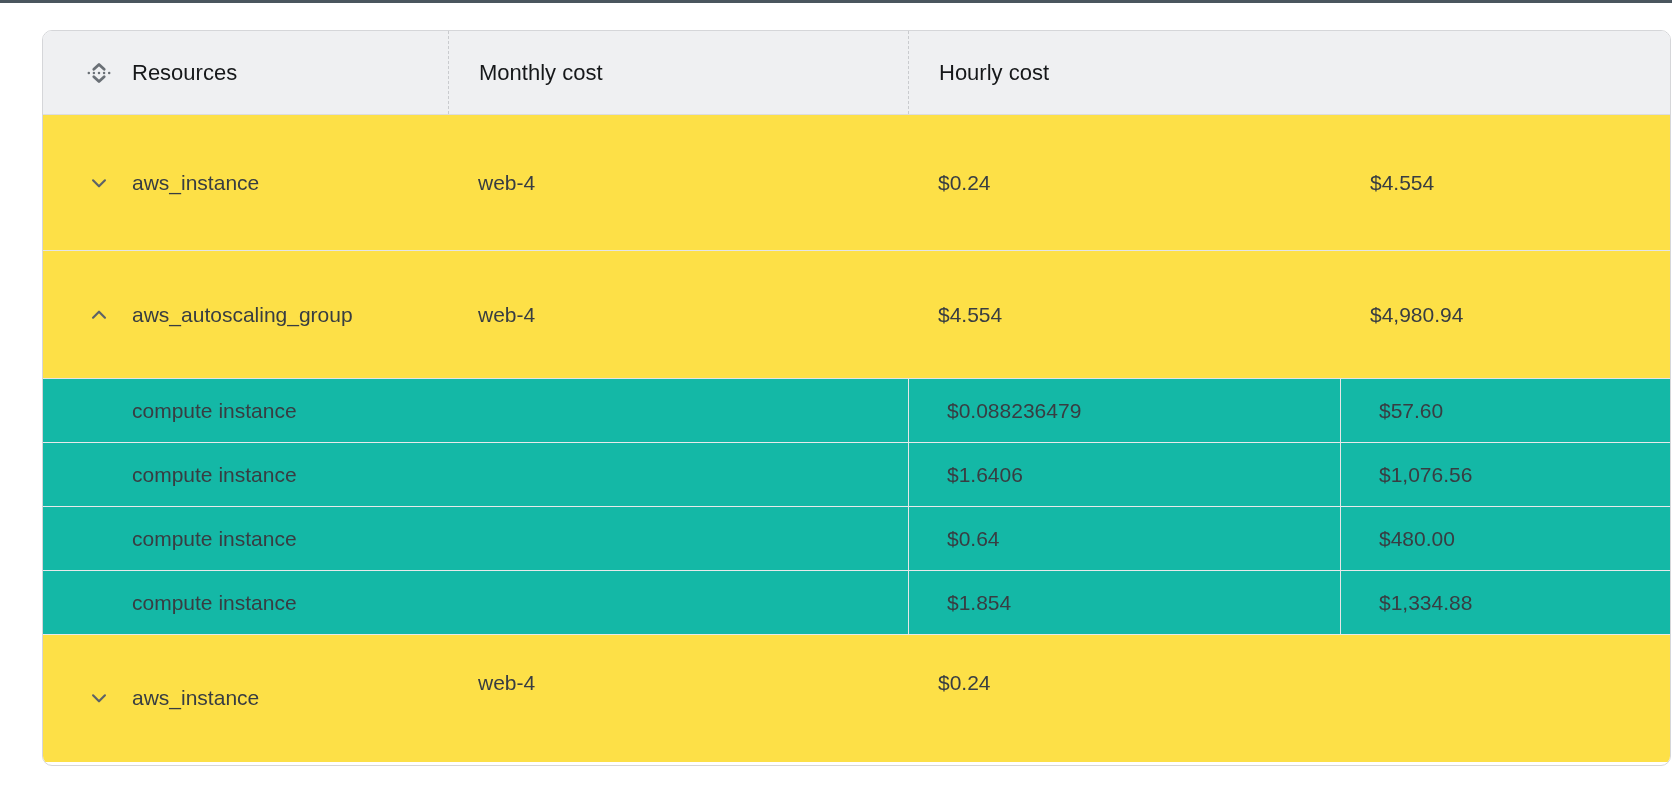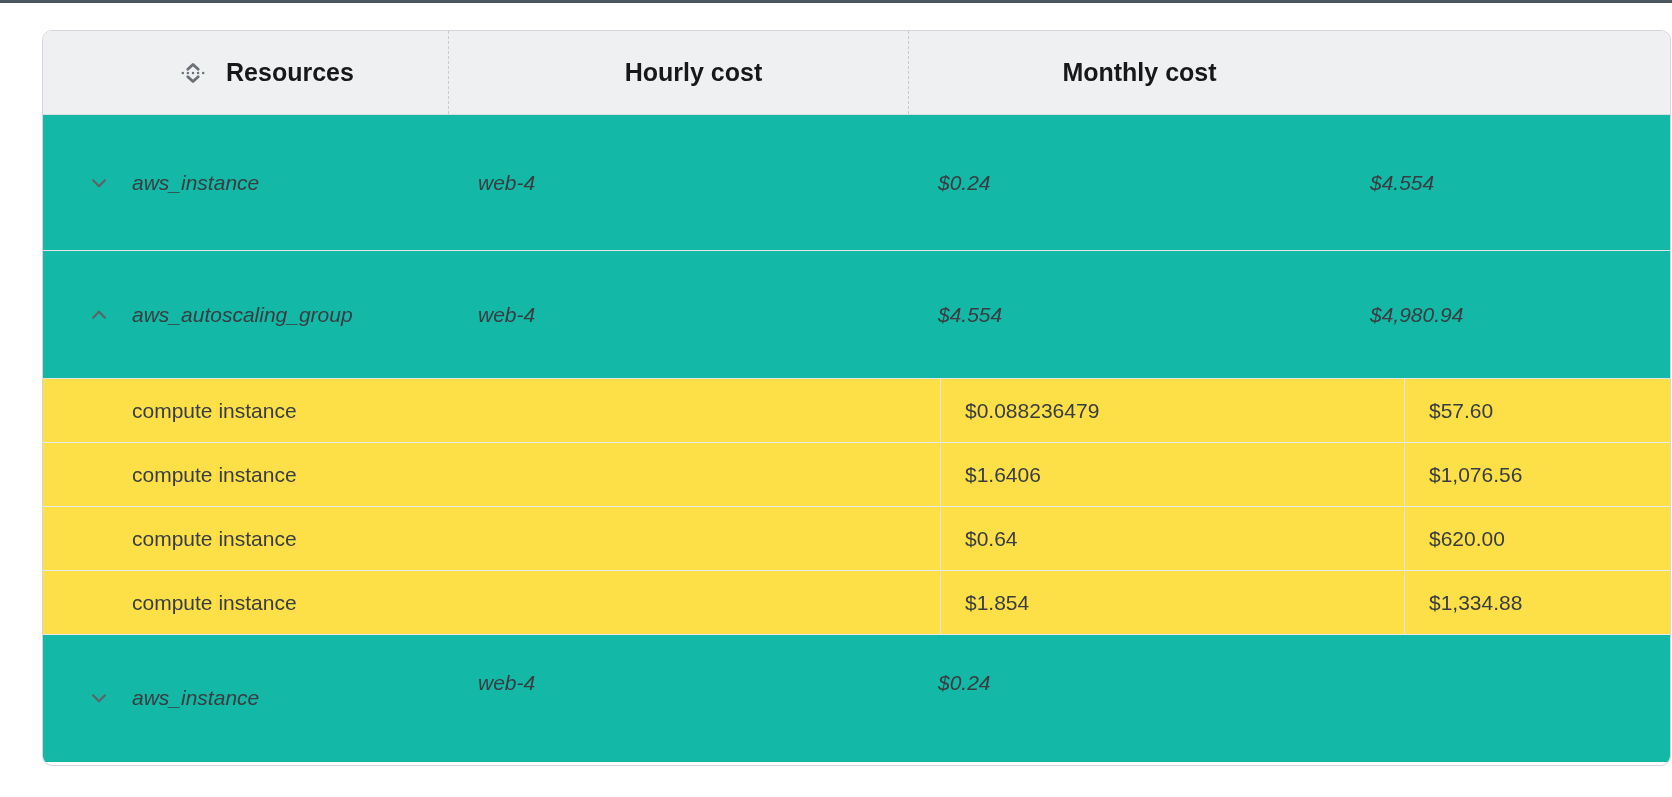"Resources" .th { font-size: 25px -> 22px; font-weight: 700 -> 400; justify-content: center -> none }
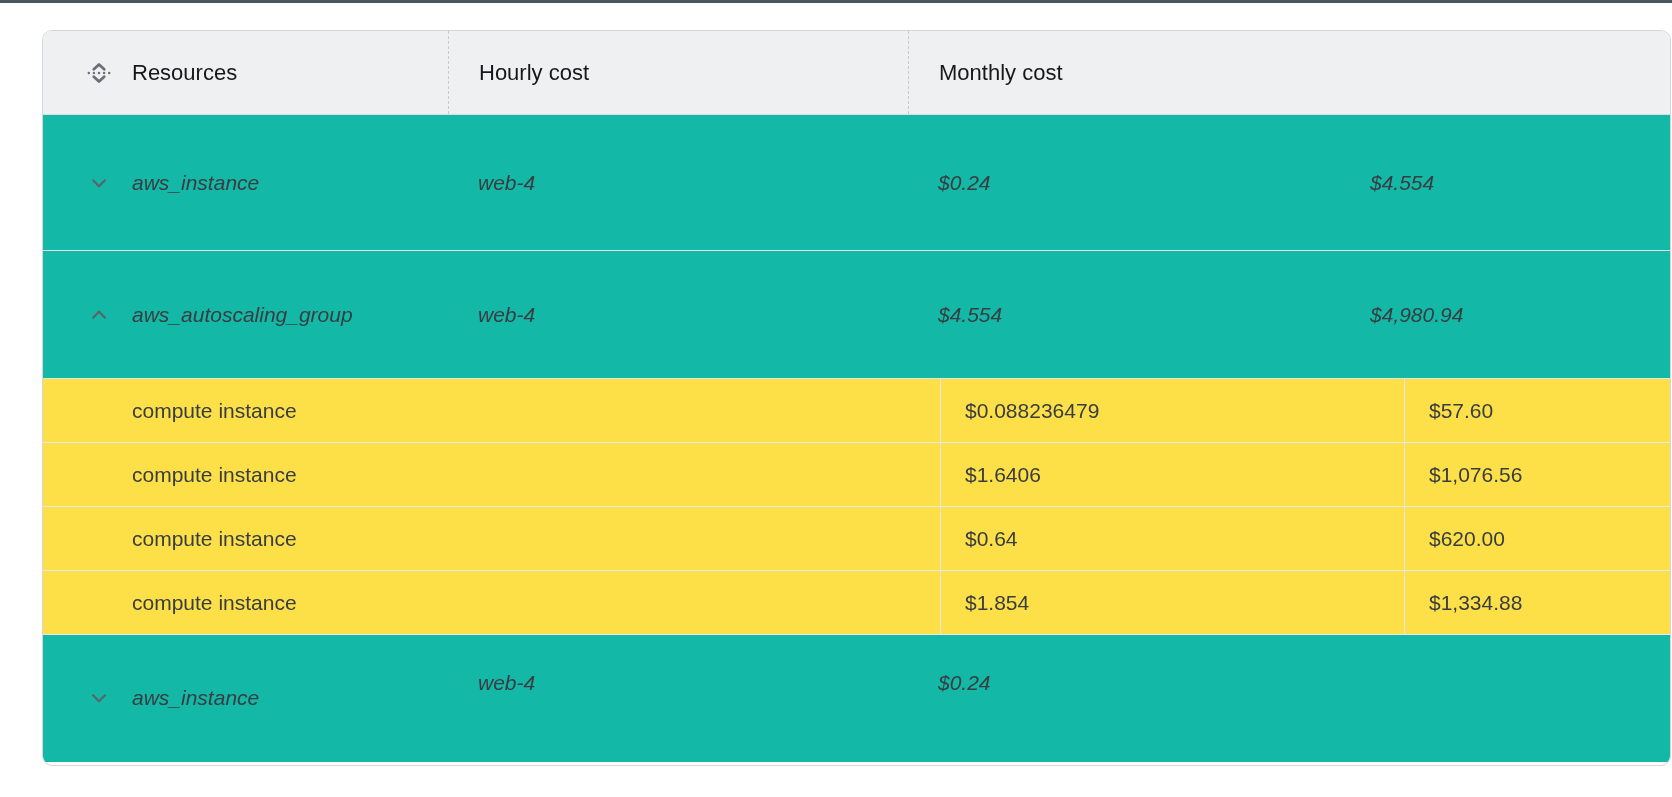"Hourly cost" div.th { order: before "Monthly cost" -> after "Monthly cost" }
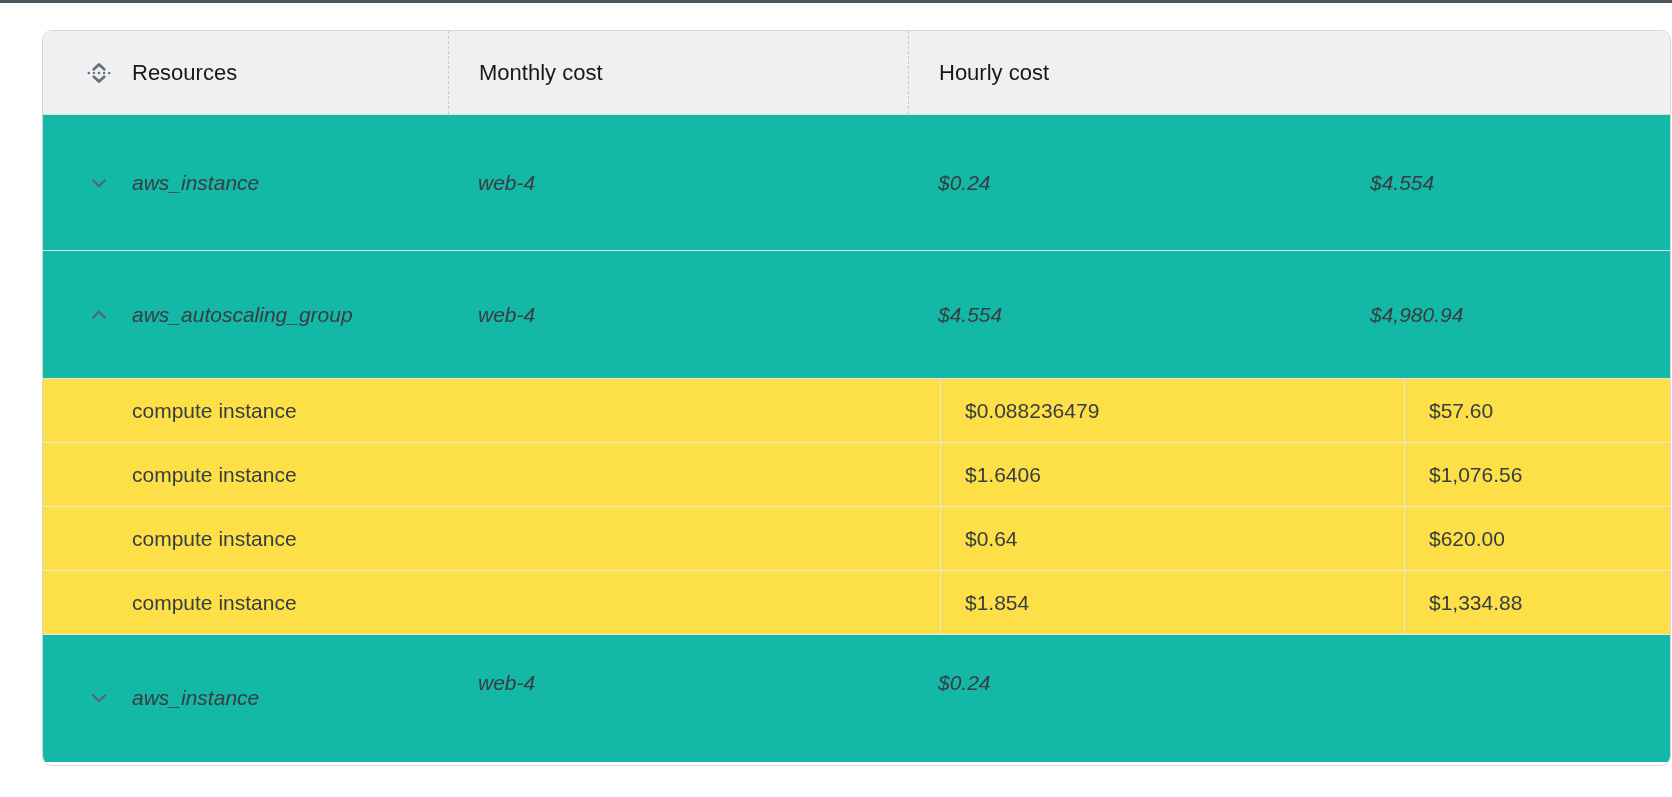"aws_instance" .row { background: #14b8a6 -> #fde047; font-style: italic -> none }
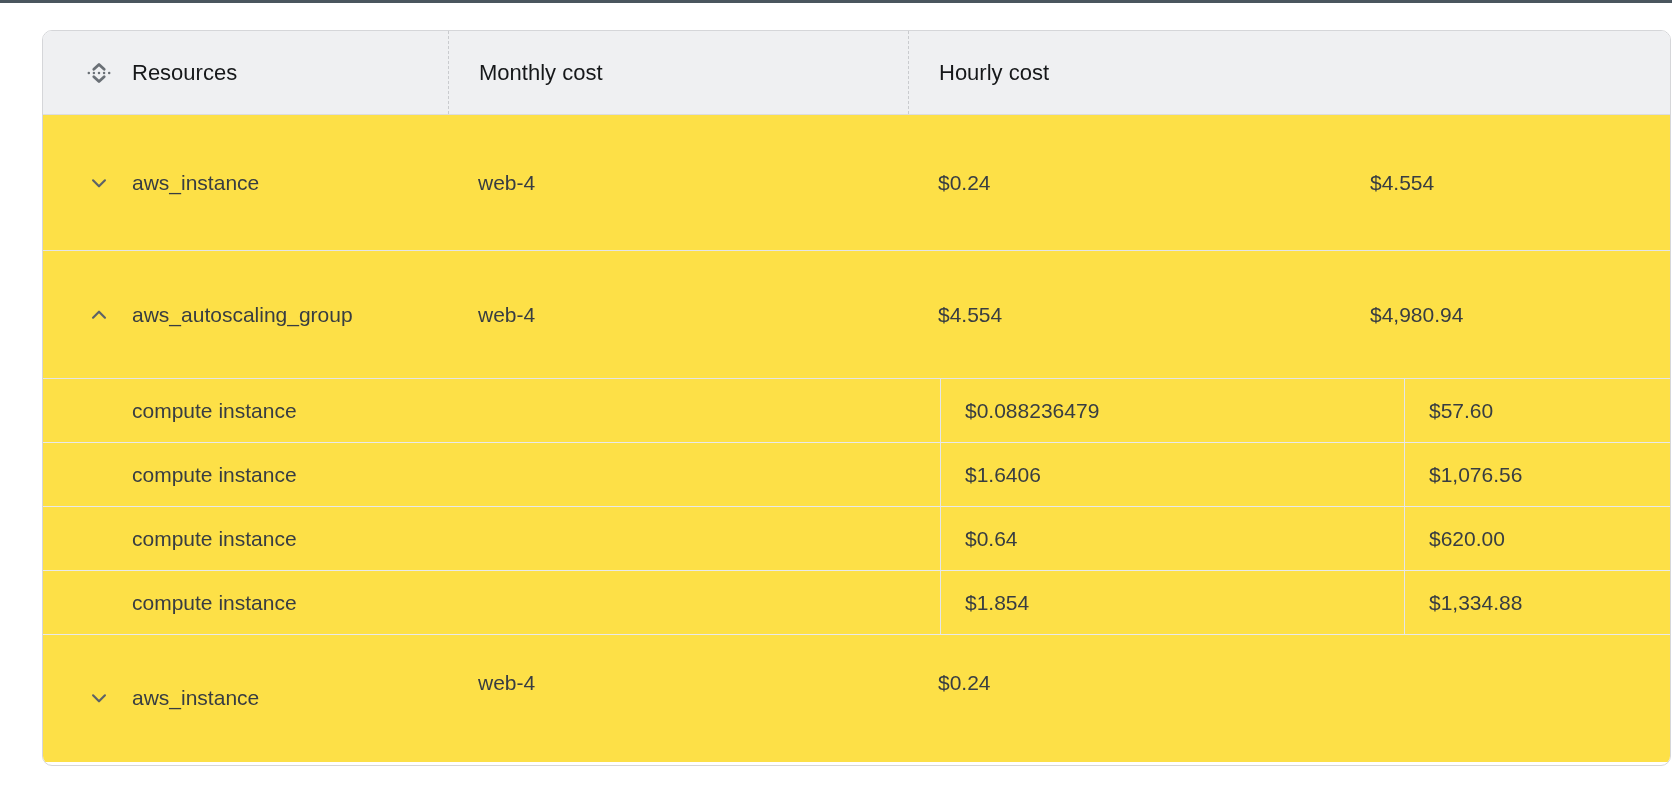"compute instance" .subrow { background: #fde047 -> #14b8a6; gap: 32px -> none }
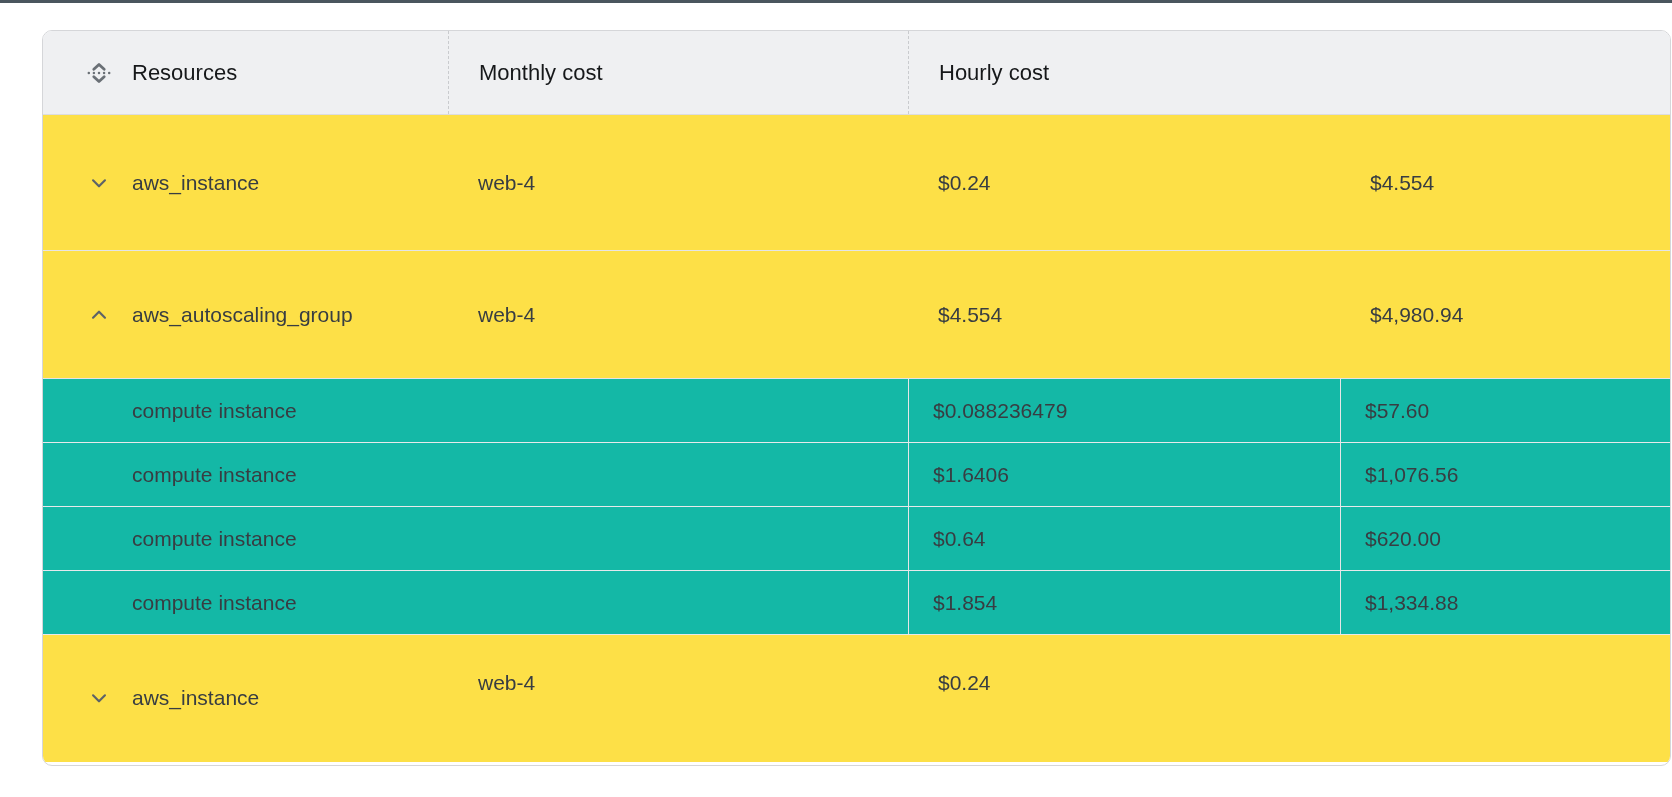"$0.088236479" .subcell { padding-left: 24px -> 38px }
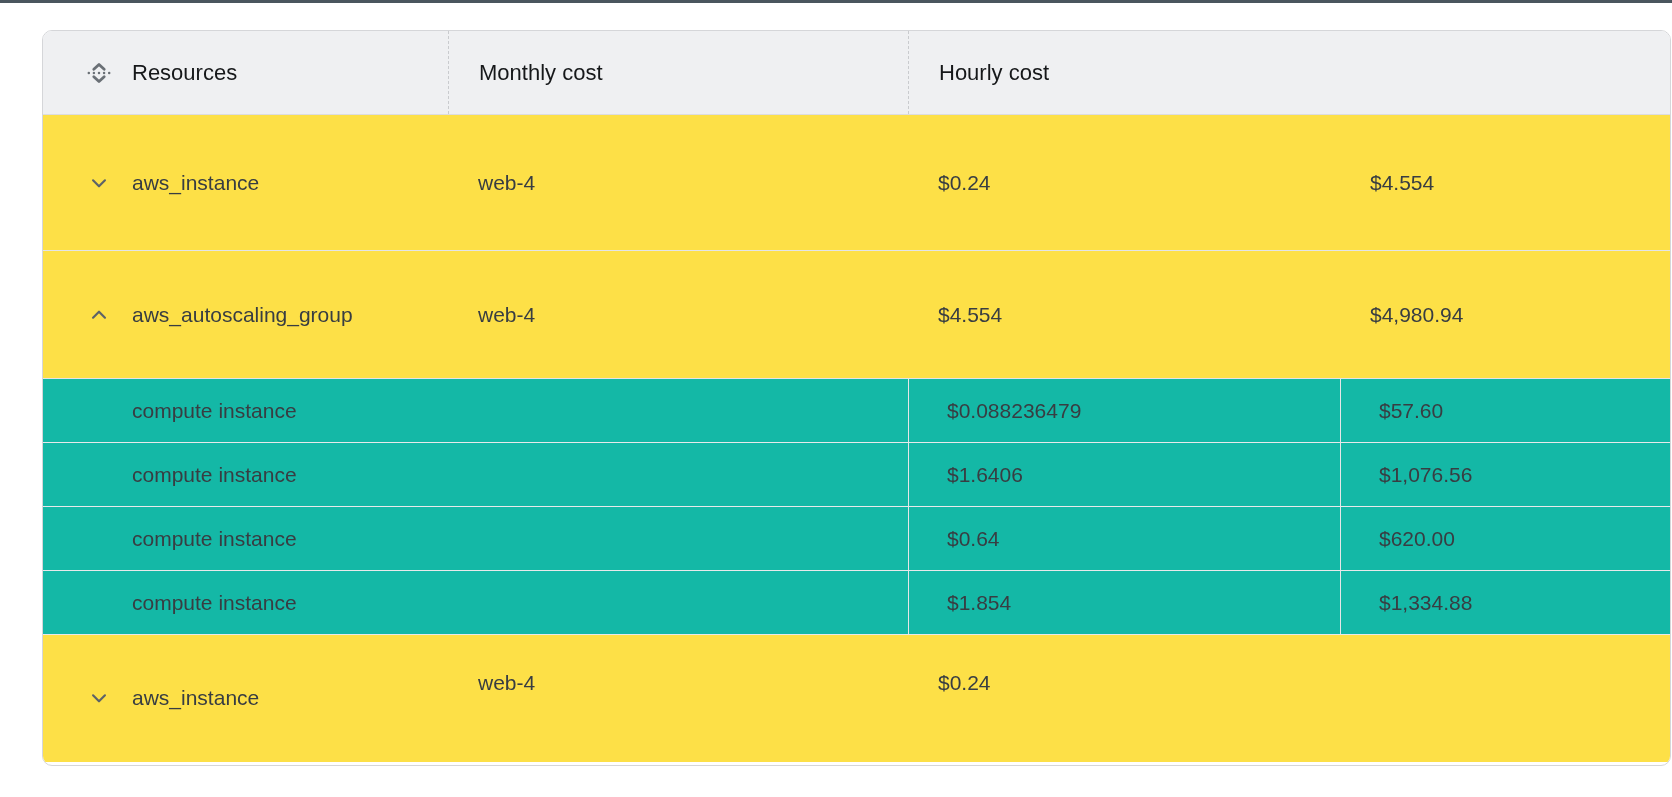"$620.00" div.subcell { text: $620.00 -> $480.00 }
